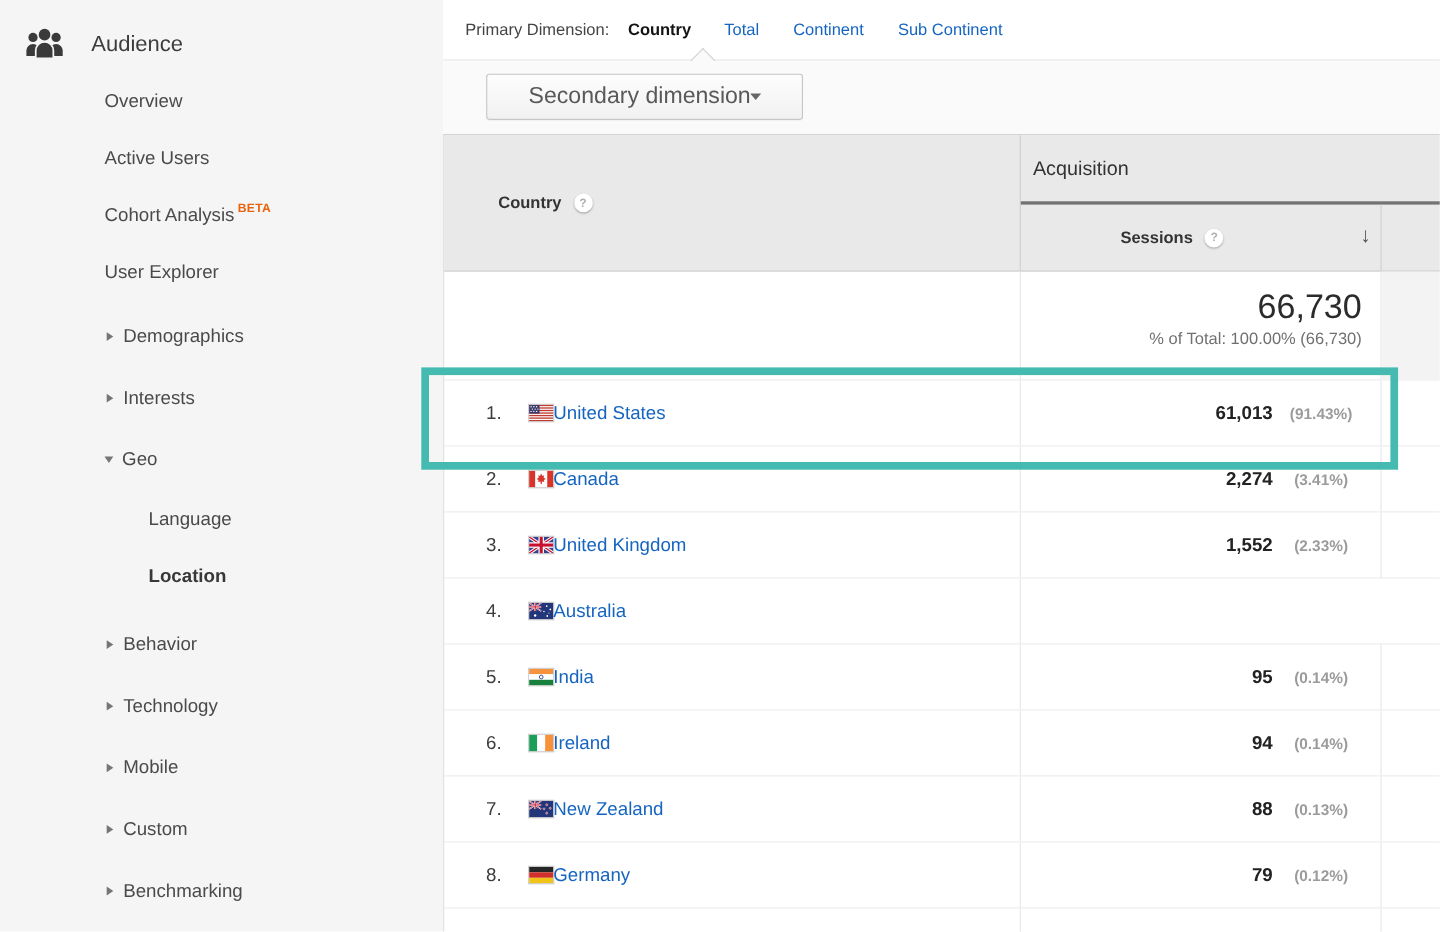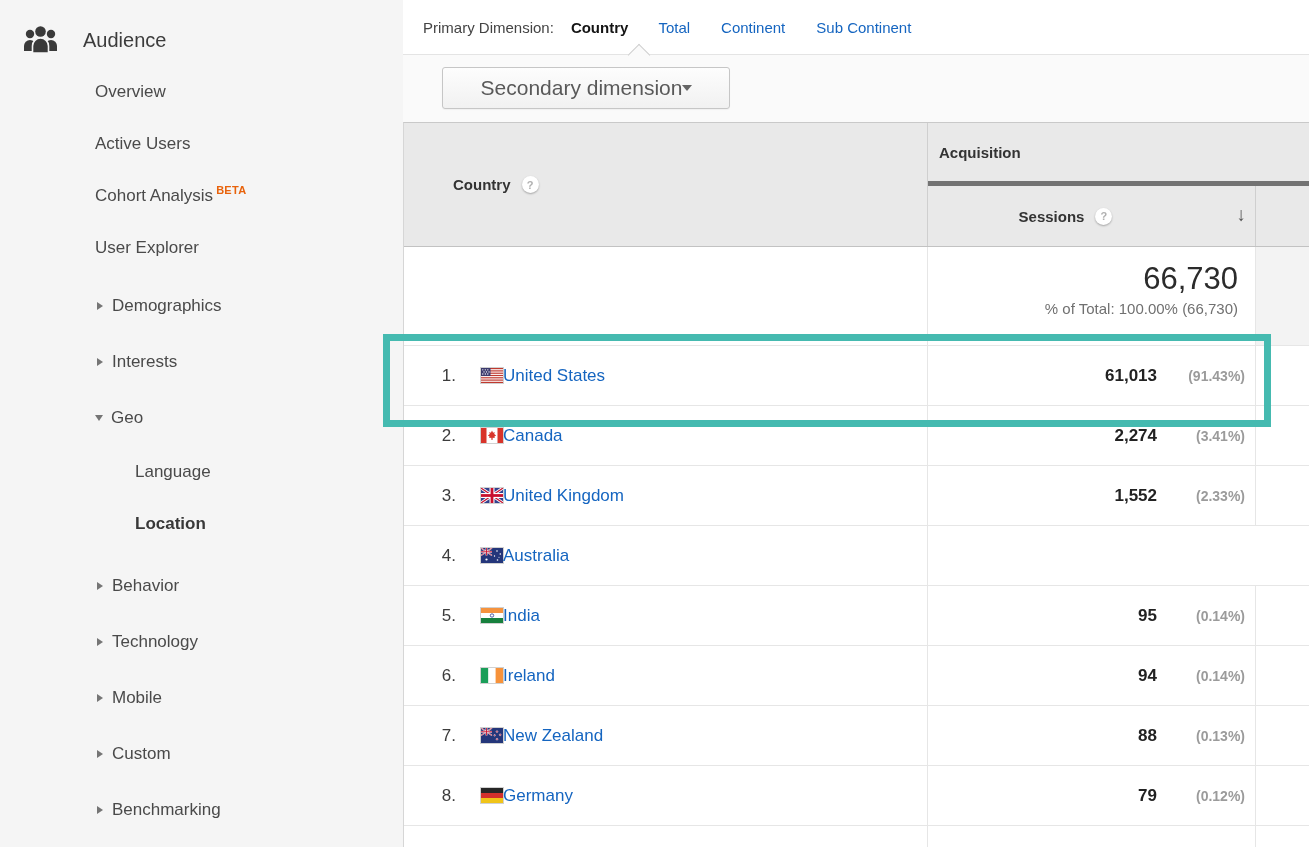"Acquisition" .acq-label { border-bottom: 5px solid #737373 -> 3px solid #737373; font-size: 15px -> 18px; font-weight: 700 -> 400 }
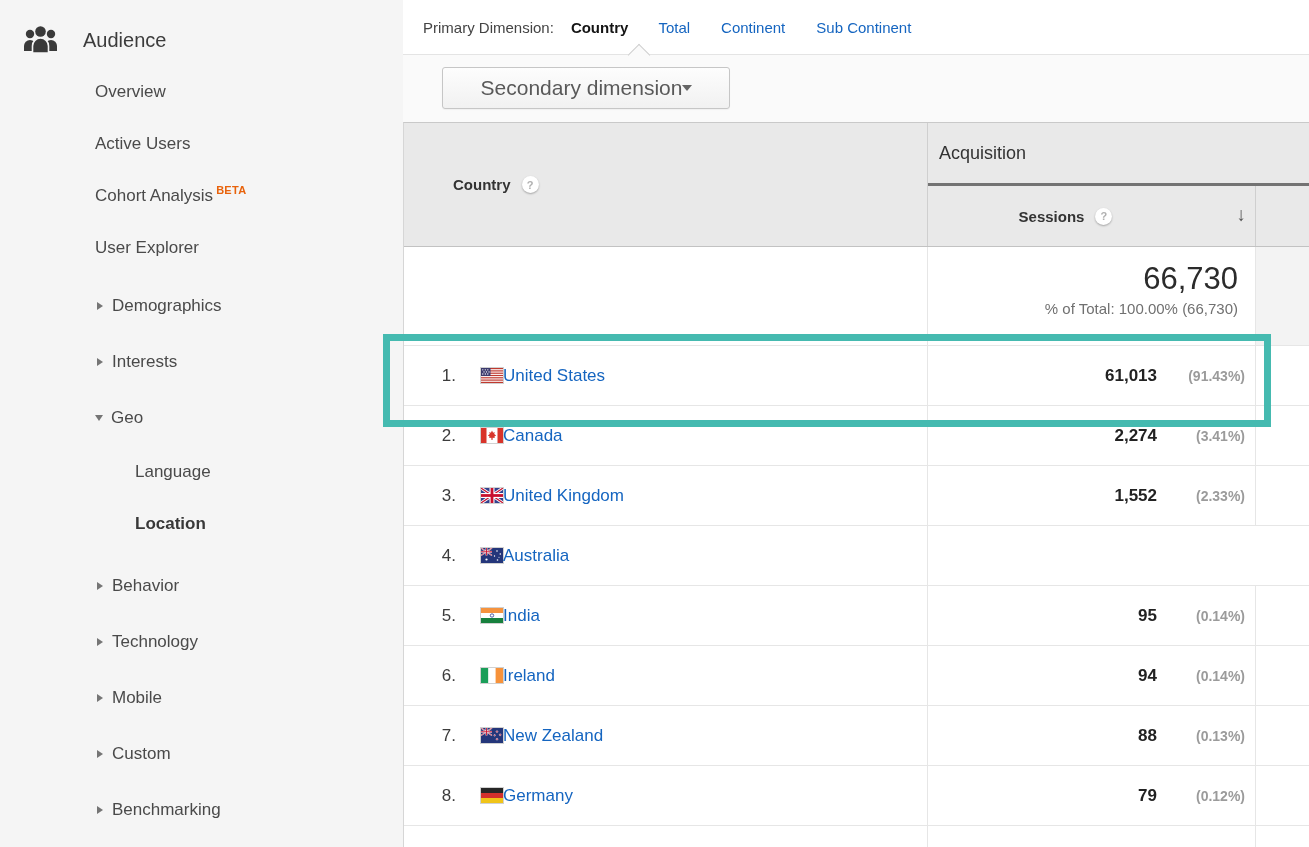"(91.43%)" .pct { text-align: right -> center }
